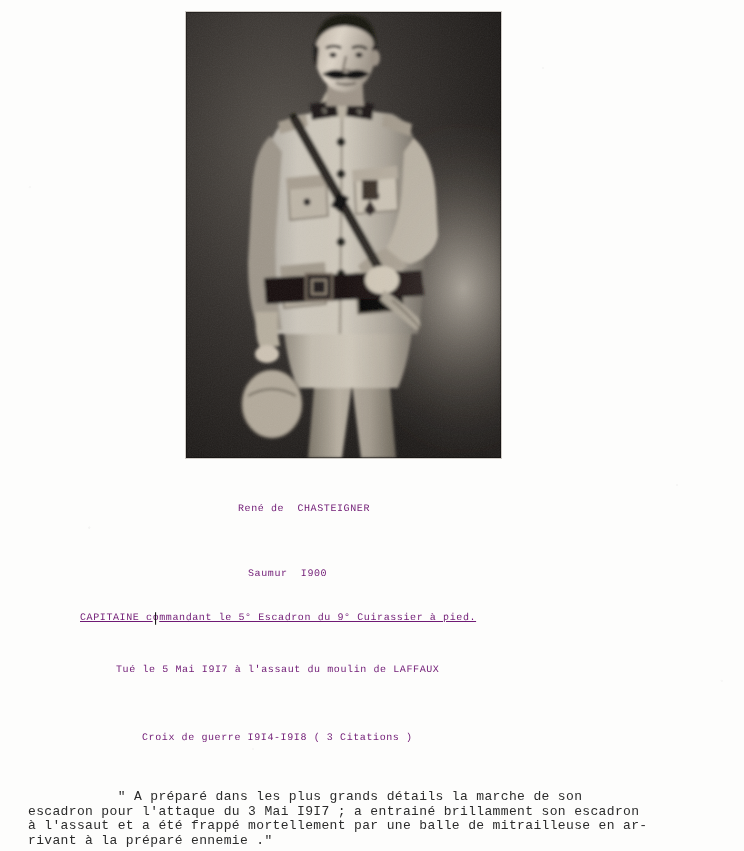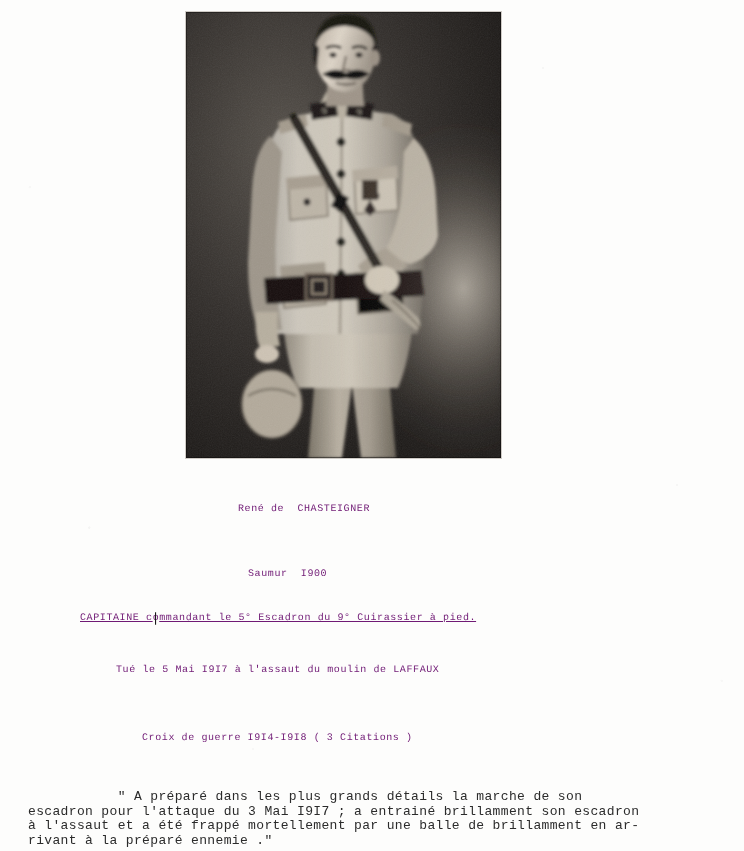"à l'assaut et a été" span { text: brillamment -> mitrailleuse }
